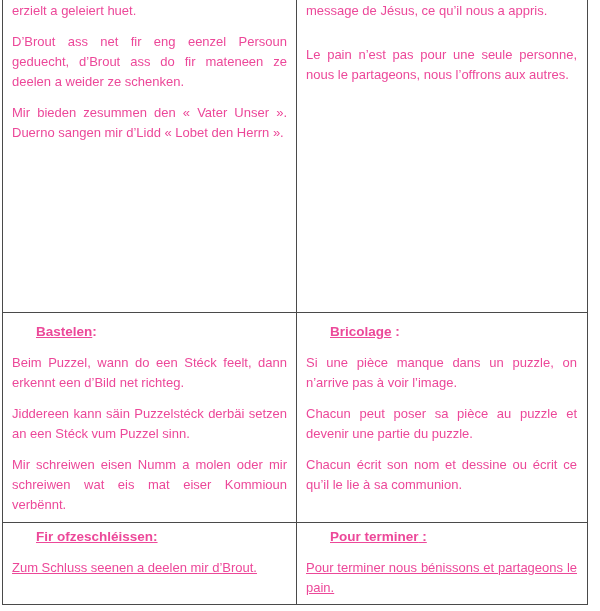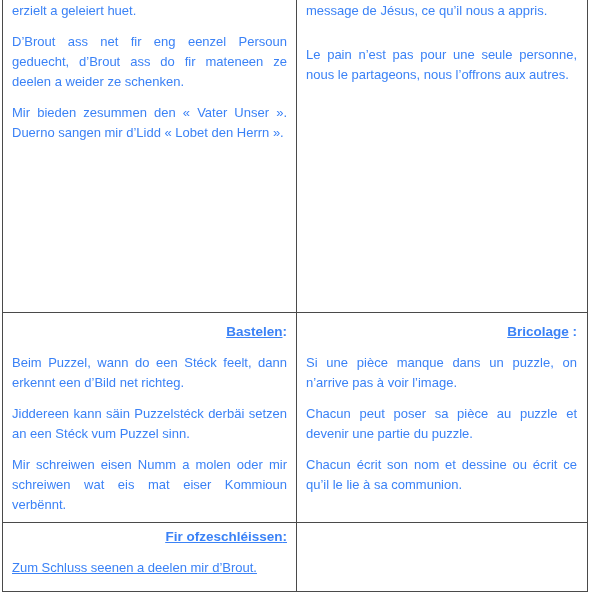"erzielt a geleiert huet." .page { color: #3b82f6 -> #ec4899 }
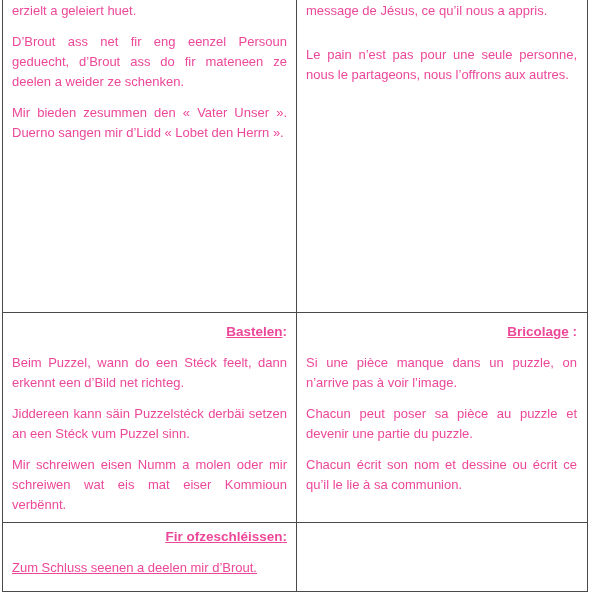"Bastelen:" .cell-heading { text-align: right -> left }
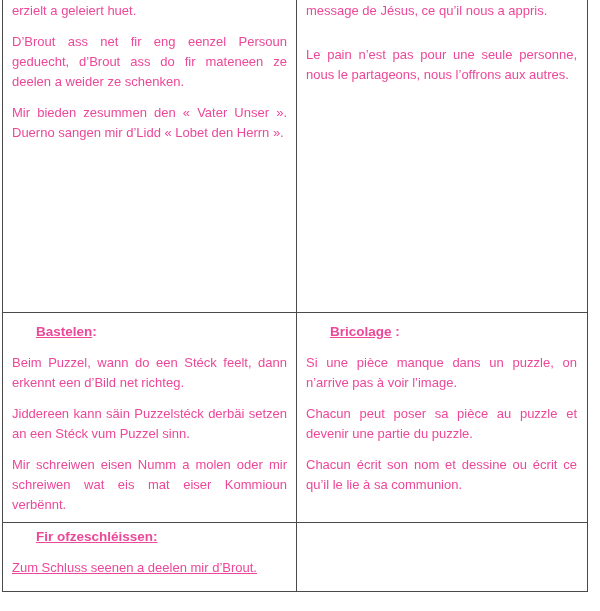"Pour terminer :" div.t-cell { html: none -> <div> <p><span>Pour terminer</span><span> :</span></p> <p>Pour terminer nous bénissons et partageons le pain.</p> </div> }
